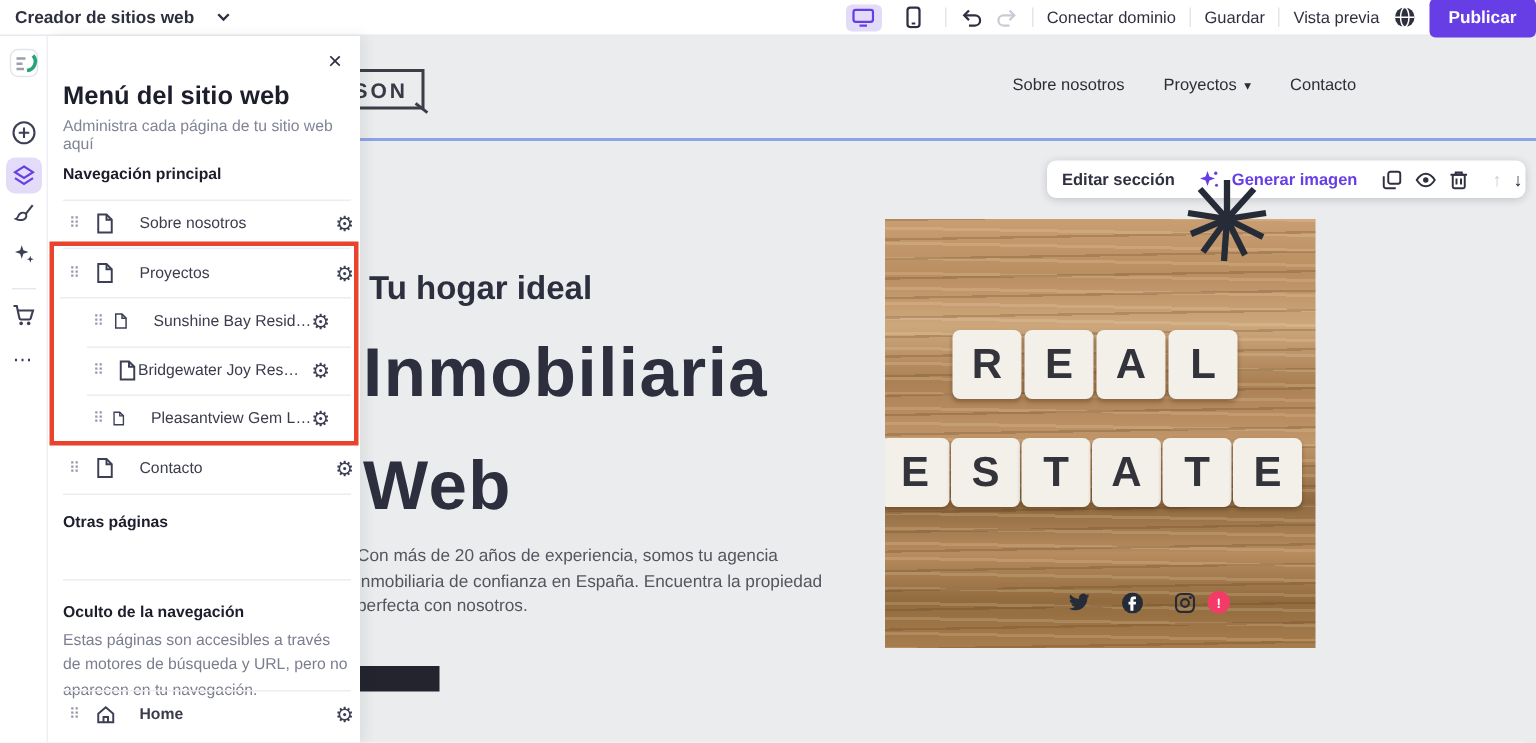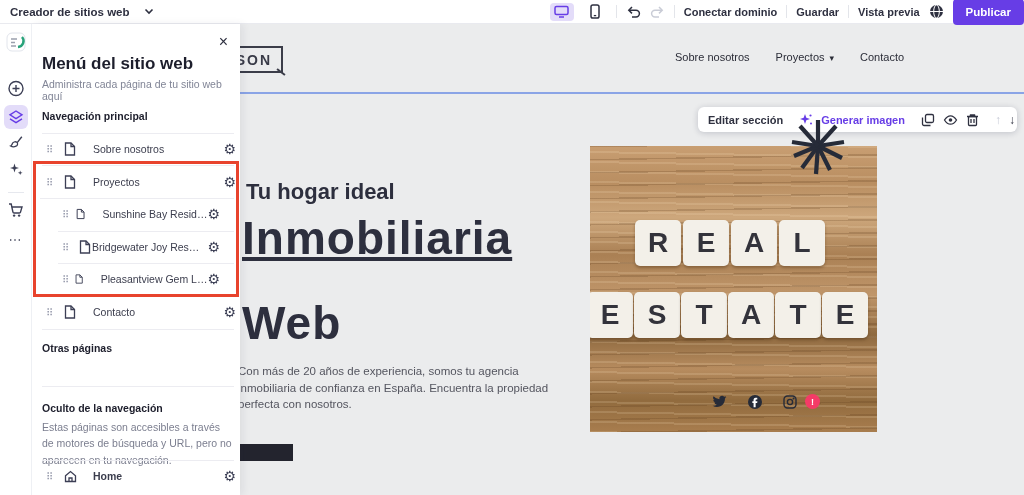"Conectar dominio" .tb-btn-txt { font-weight: 700 -> 400 }
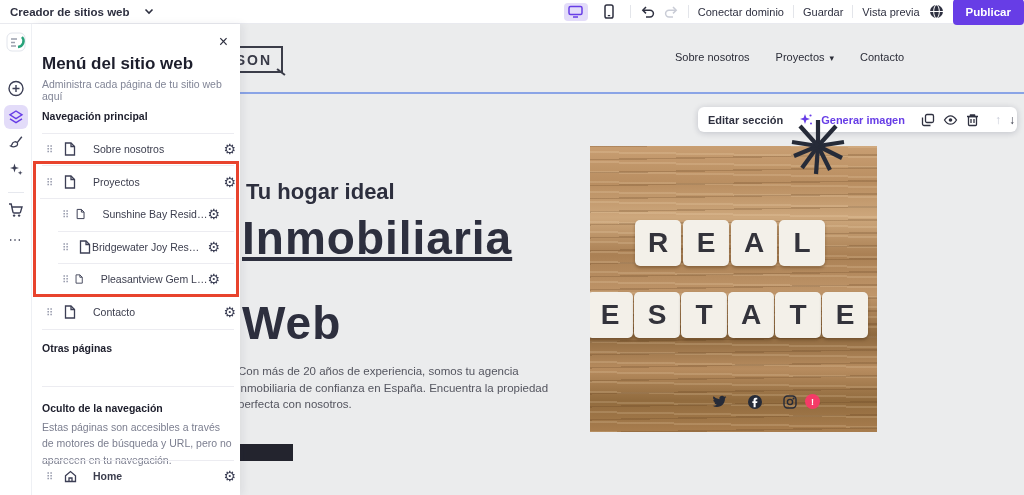"Inmobiliaria" .hero1 { text-decoration: underline -> none; top: 187px -> 197px }
